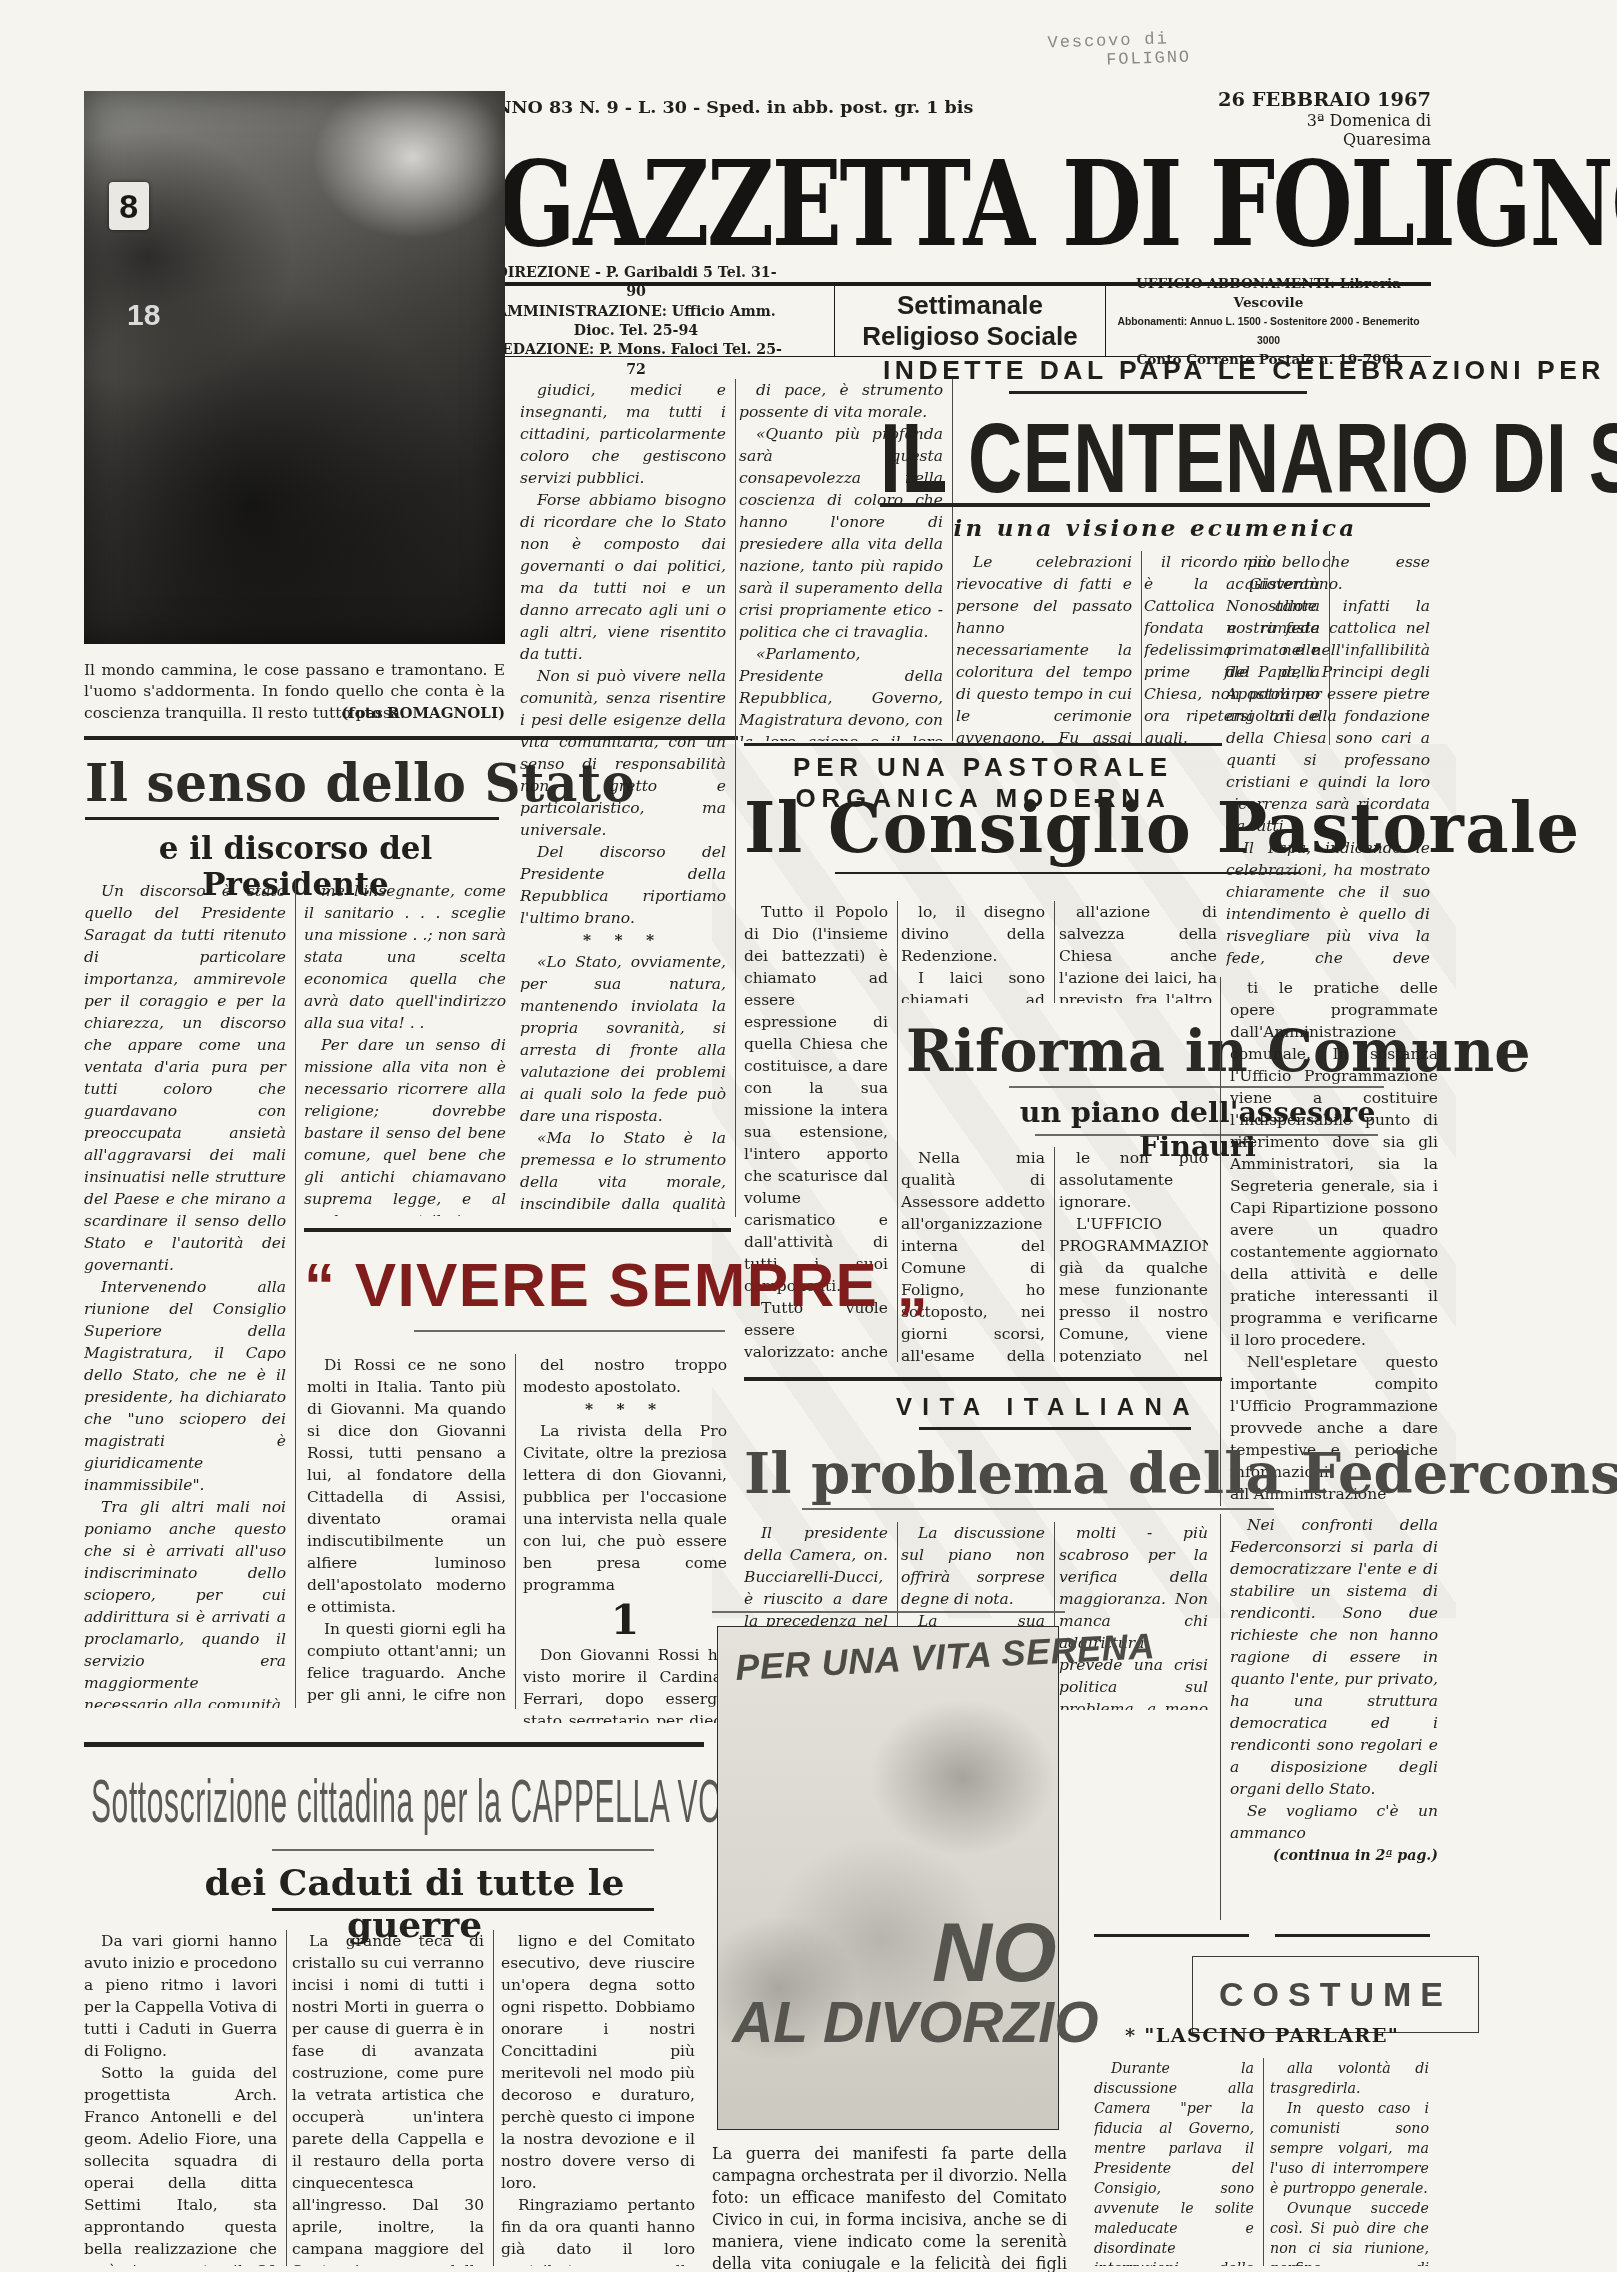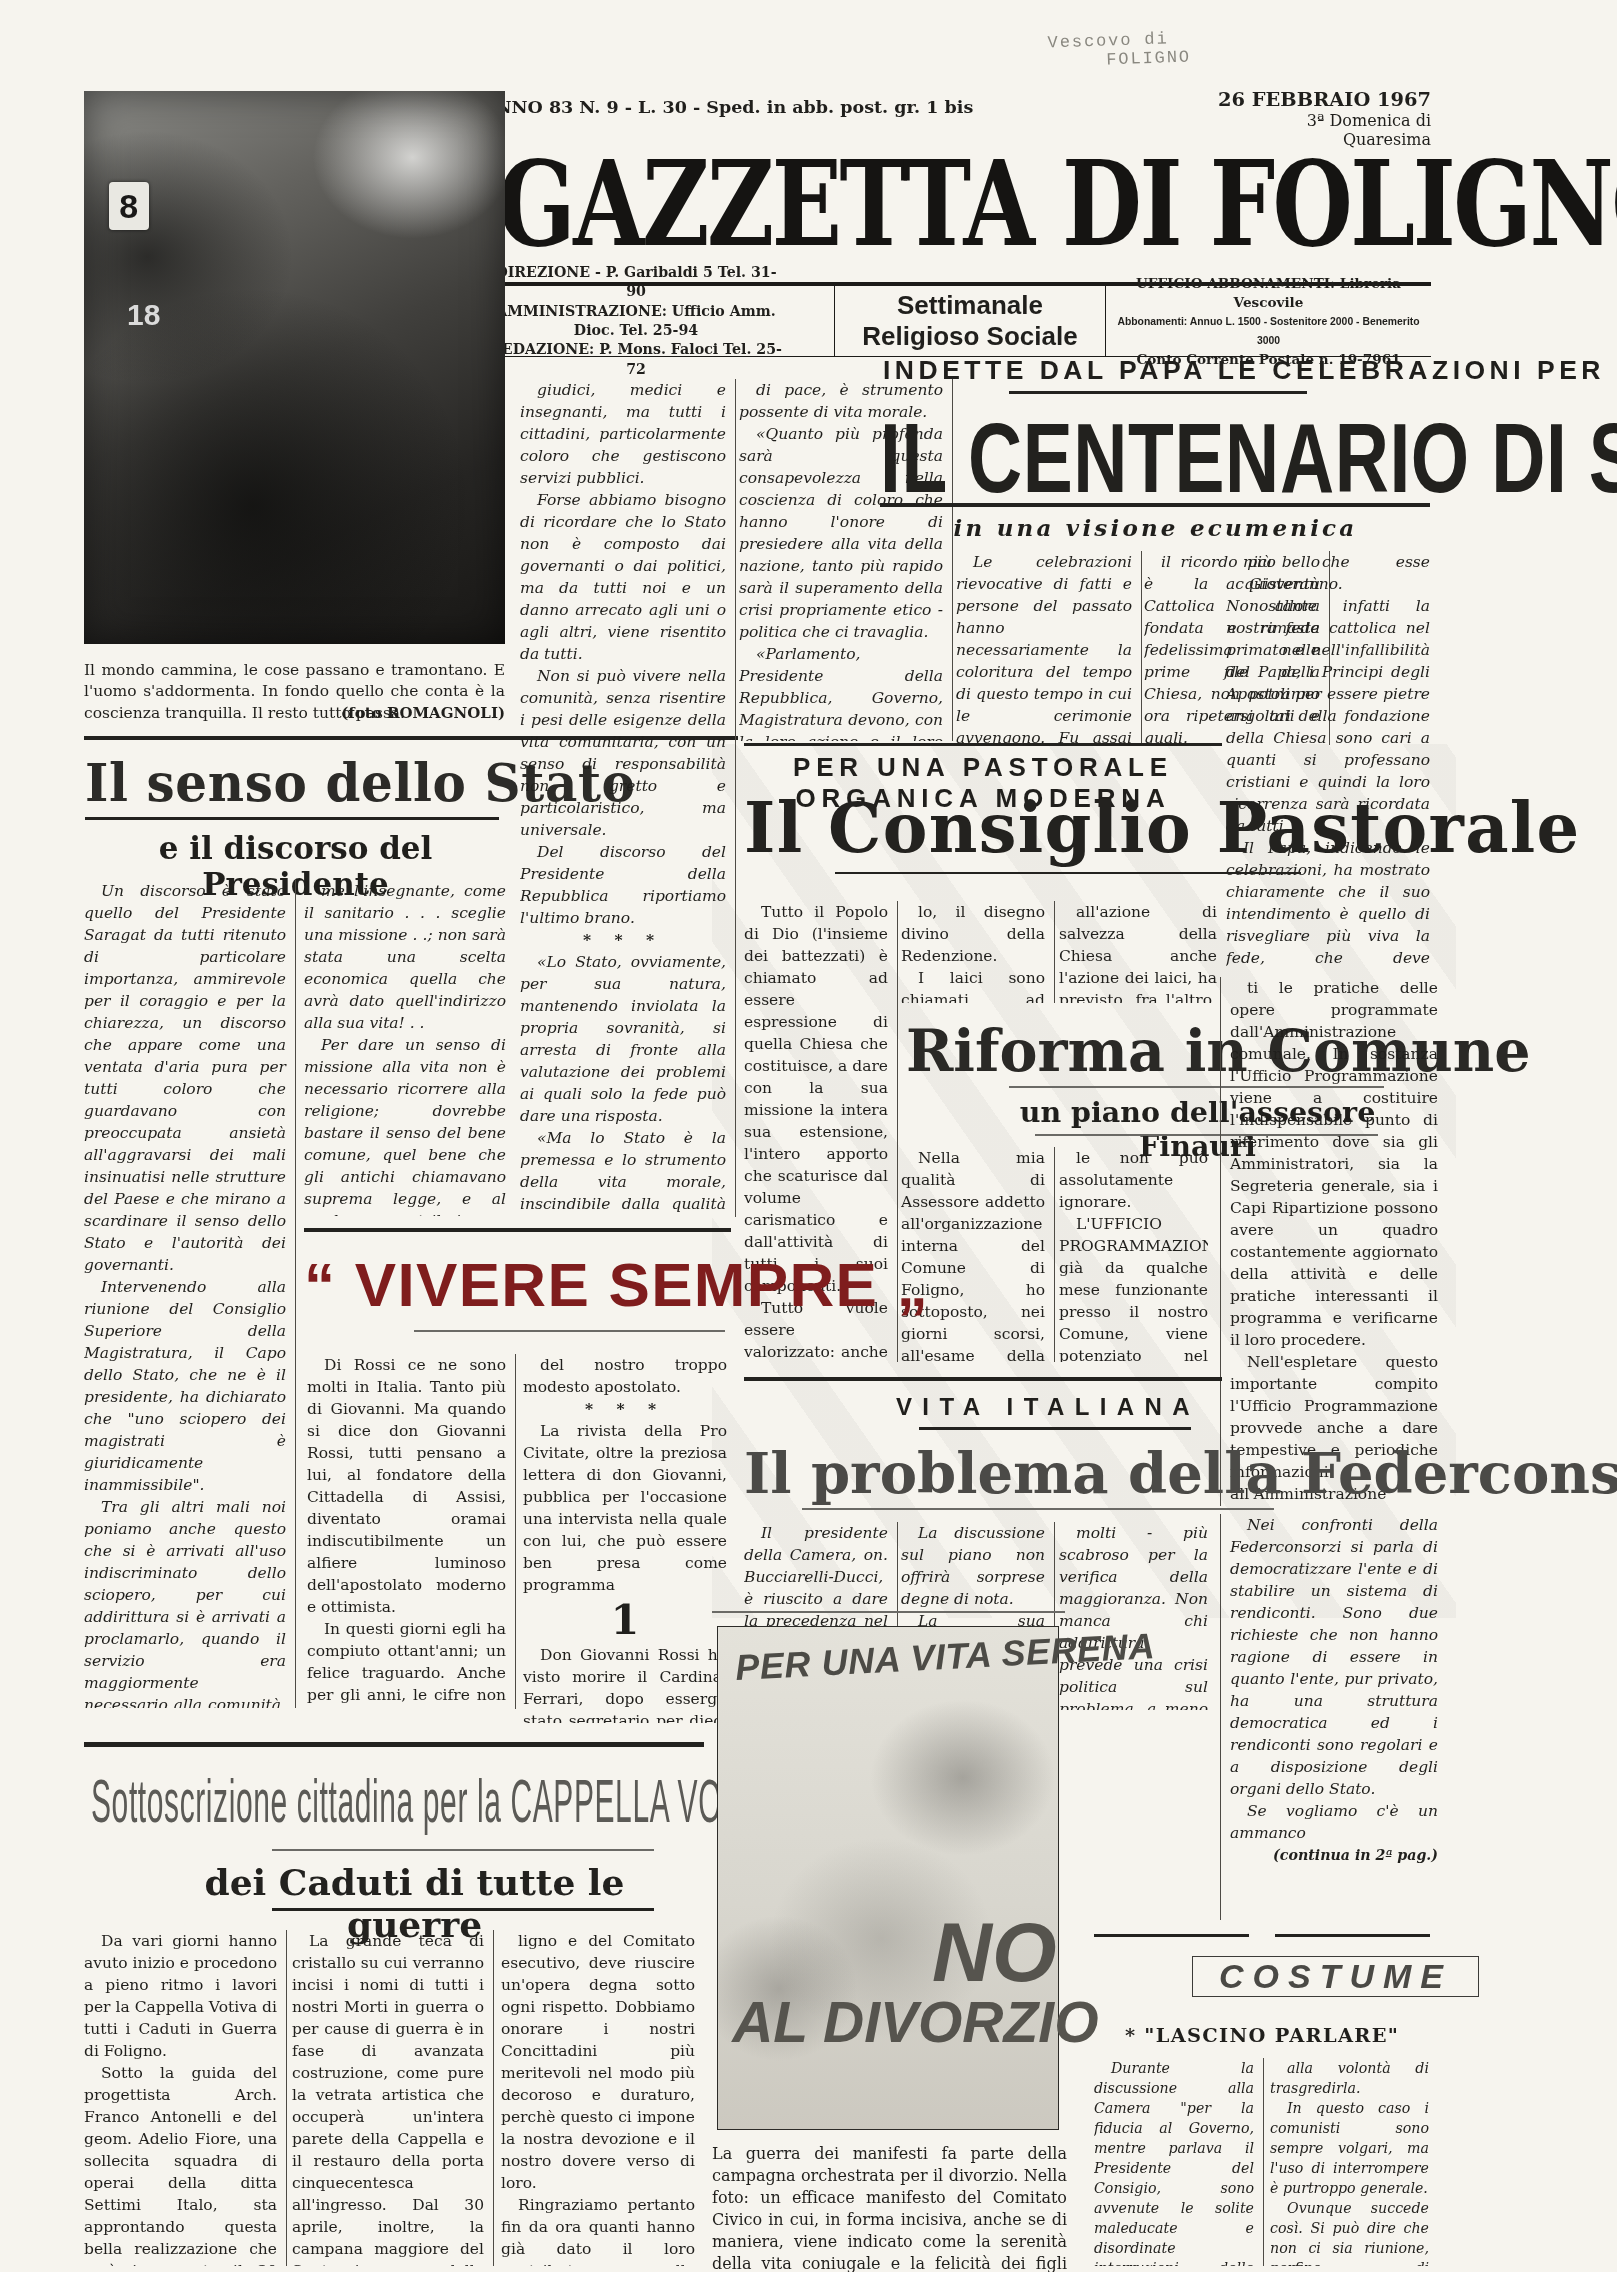"COSTUME" div.abs { font-style: italic -> none; padding: 0 0 -> 18px 0 }
